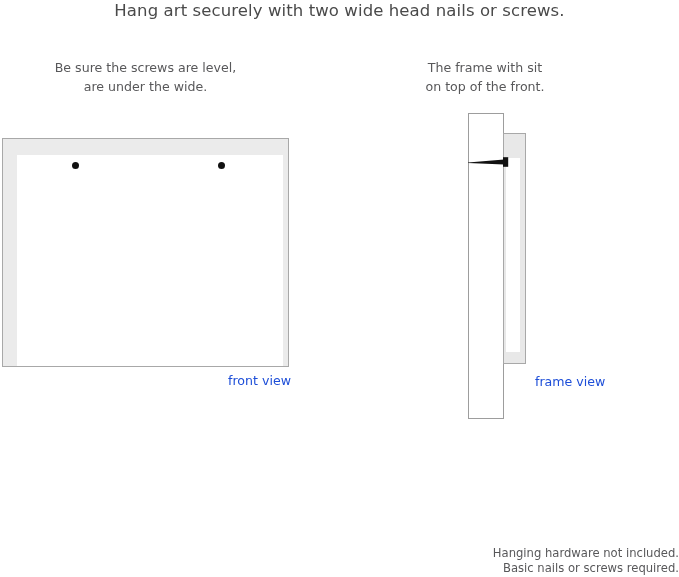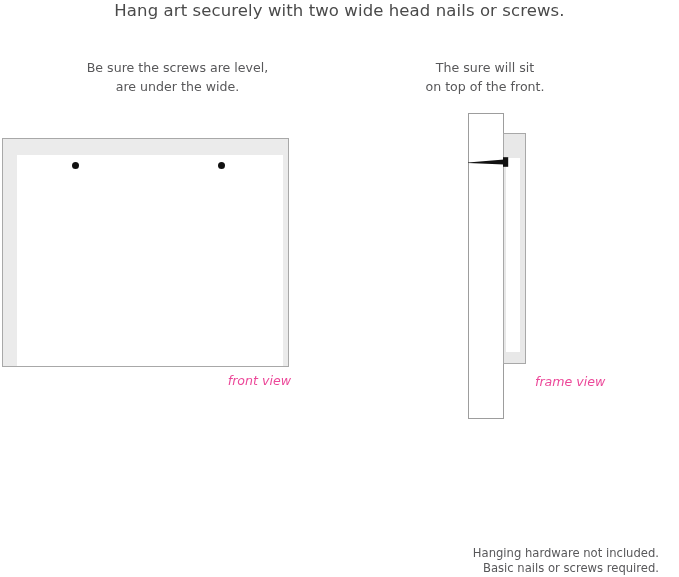"Be sure the screws are" .caption-left { padding-left: 32px -> none }
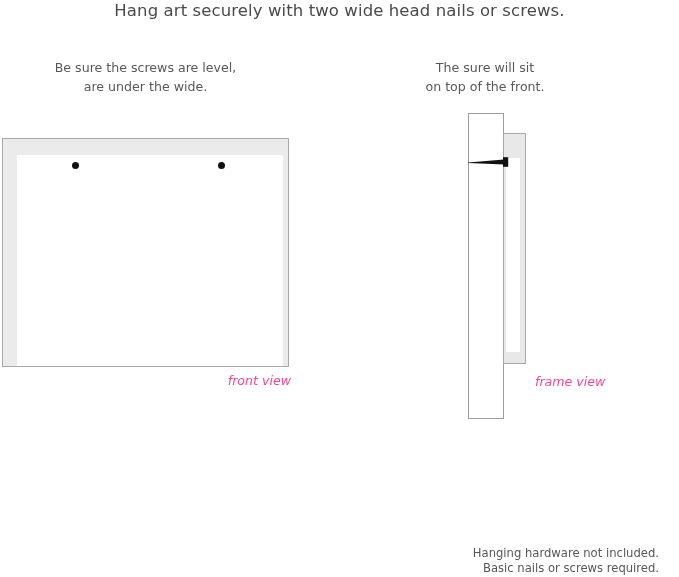"The sure will sit" span { text: sure will -> frame with }
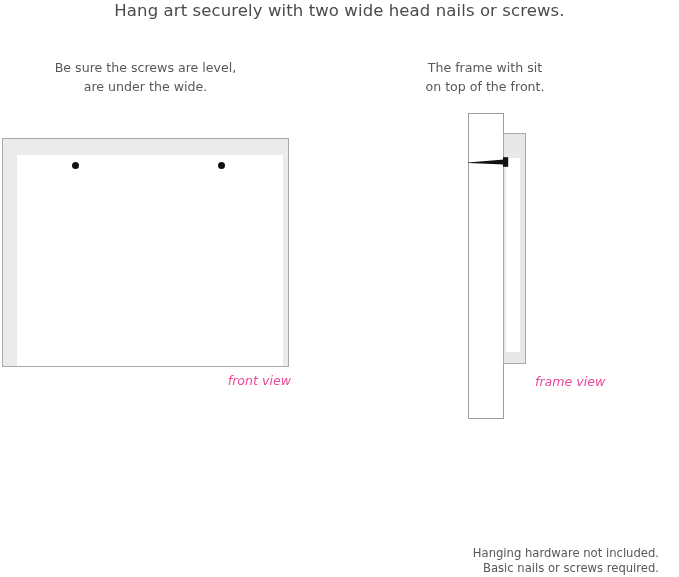"front view" .view-label { color: #ec4899 -> #1d4ed8; font-style: italic -> none }
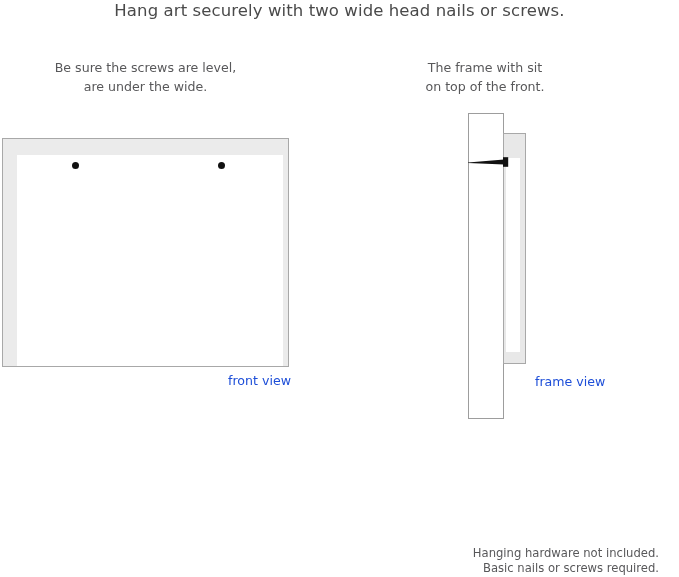"Hanging hardware not included." .footer-note { padding-right: 20px -> 0 }
